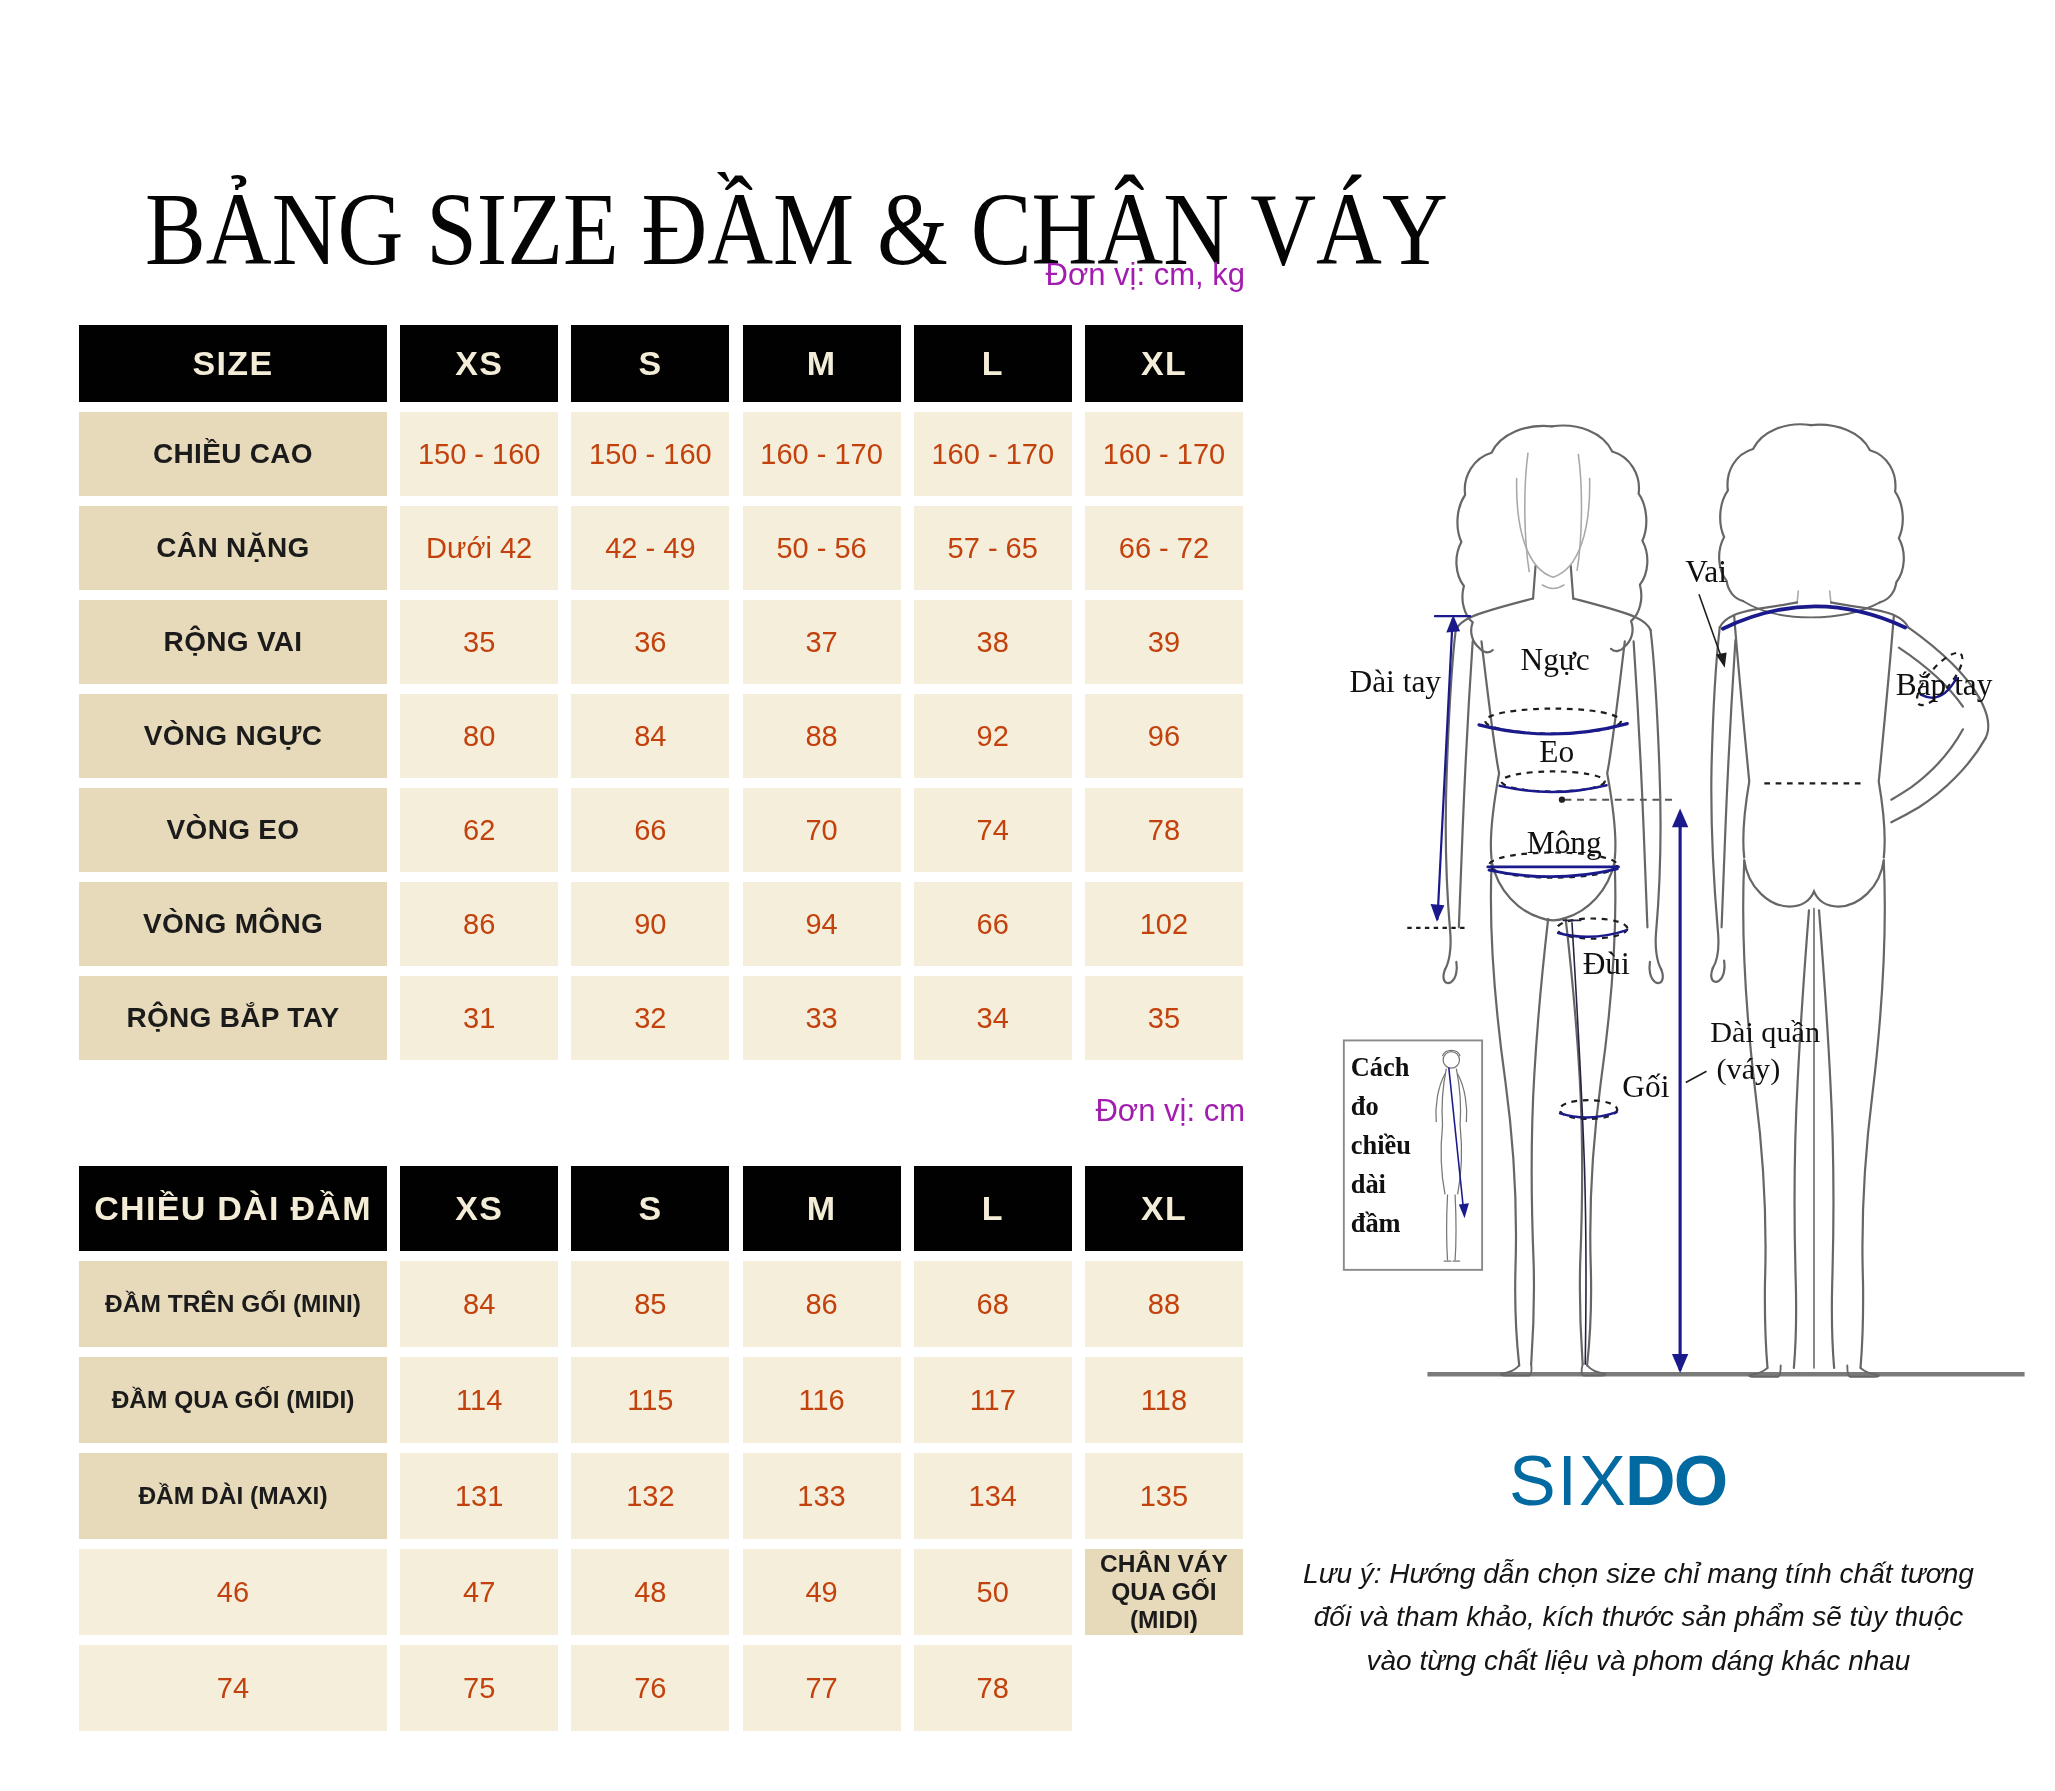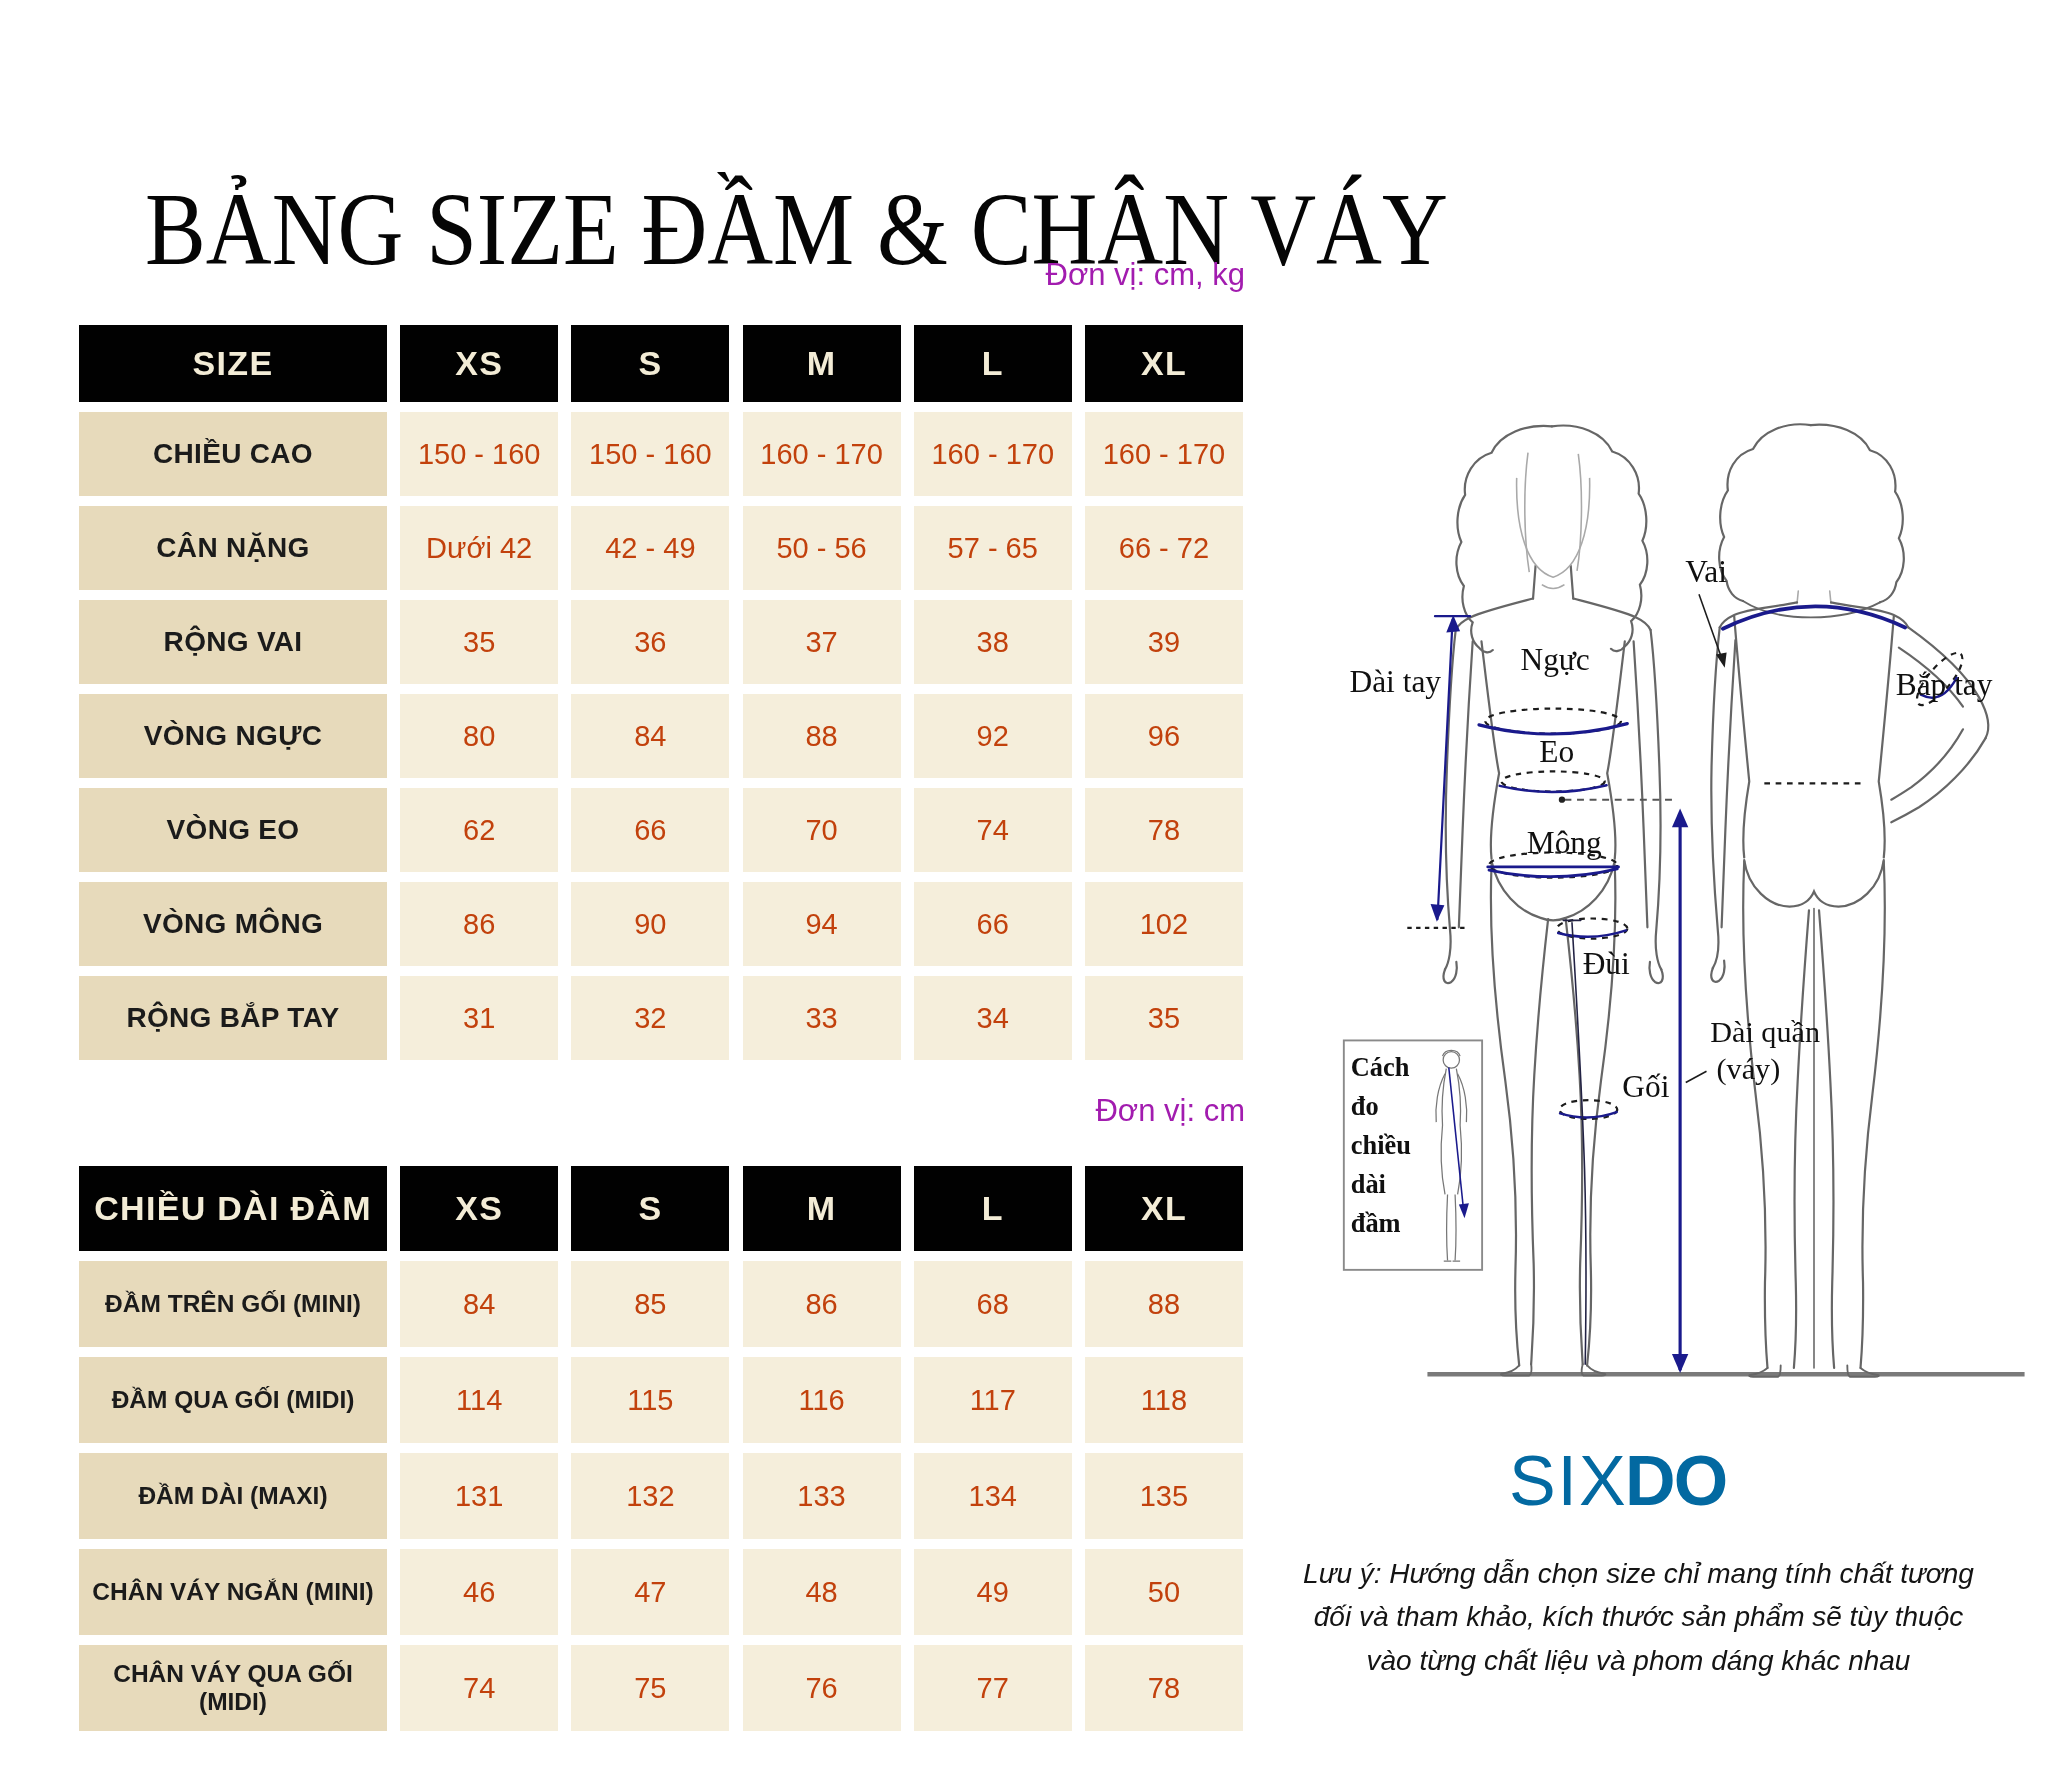"CHÂN VÁY NGẮN (MINI)" div.cell { html: <div>CHÂN VÁY NGẮN (MINI)</div> -> none }
